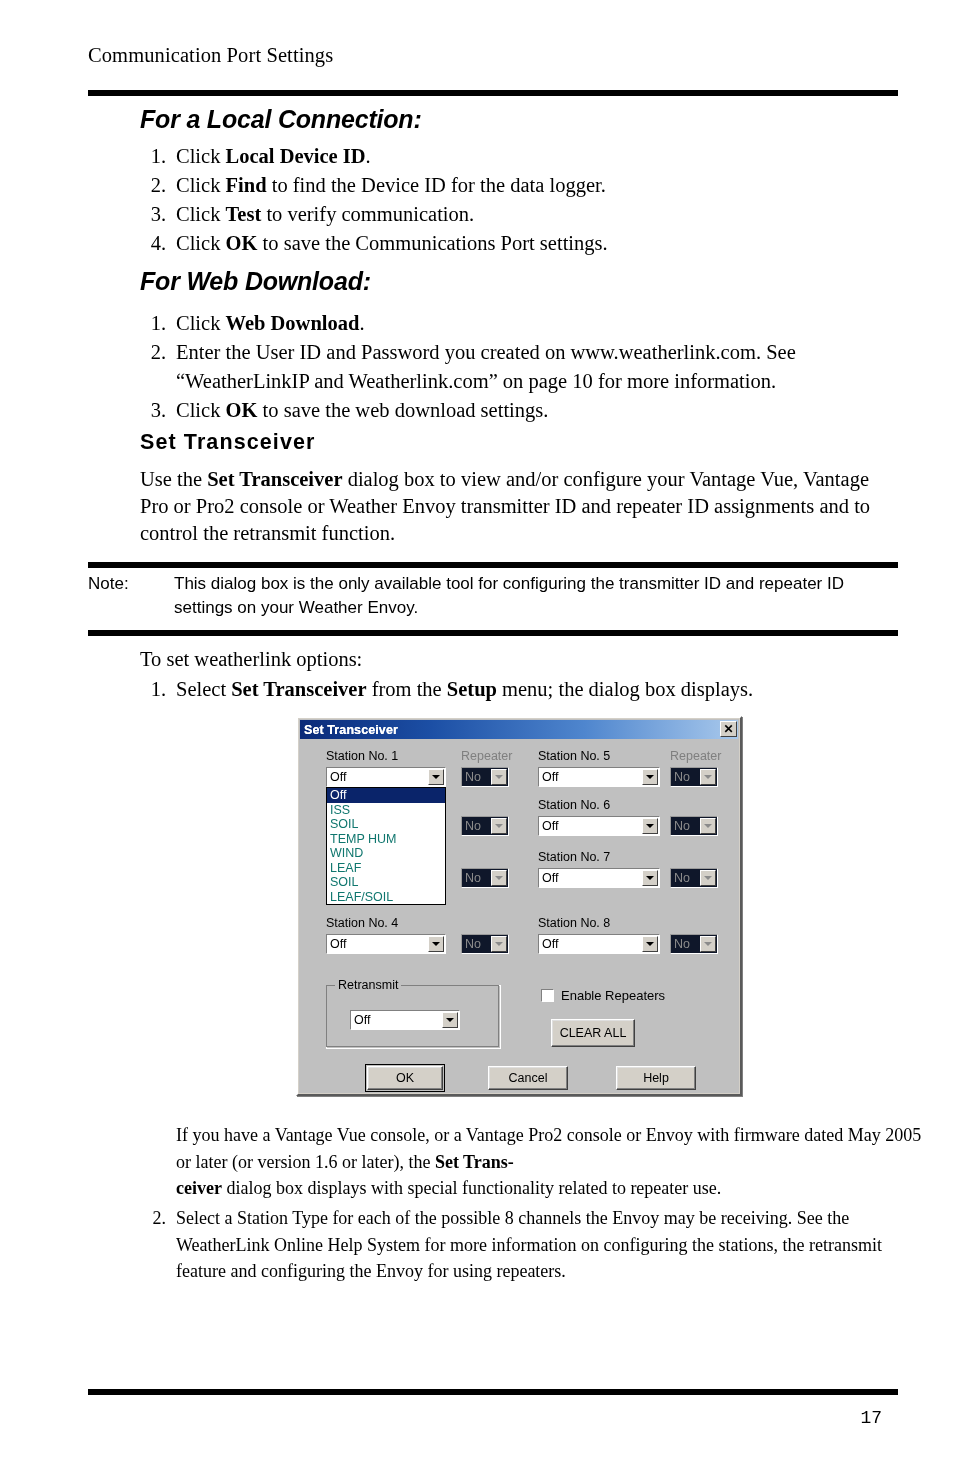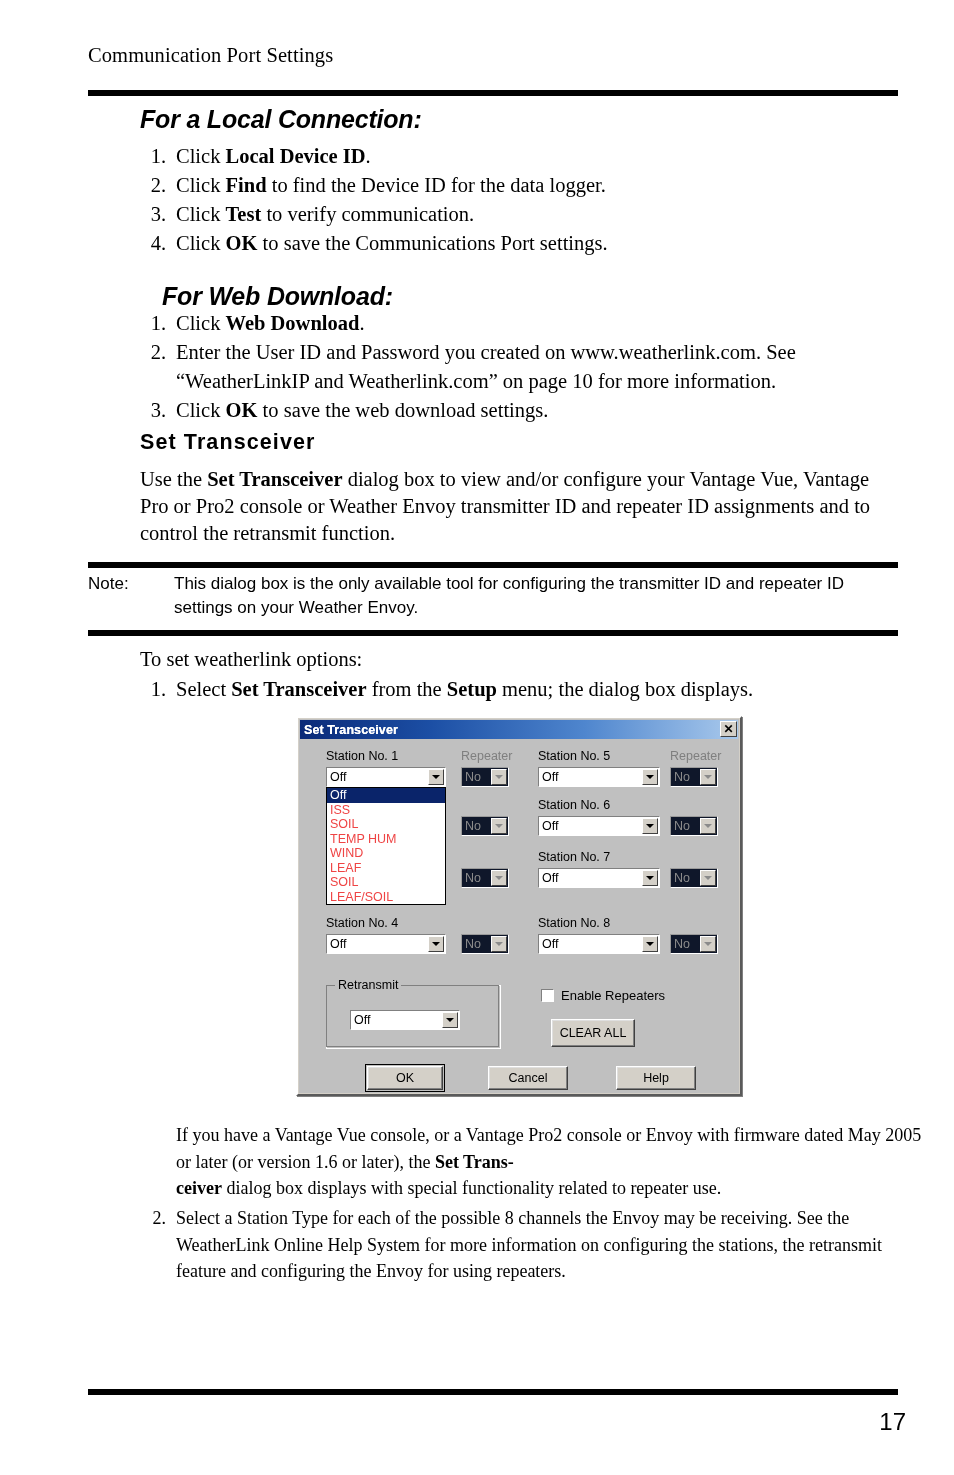"For Web Download:" .h-web { margin-left: 22px -> none; top: 282px -> 267px }
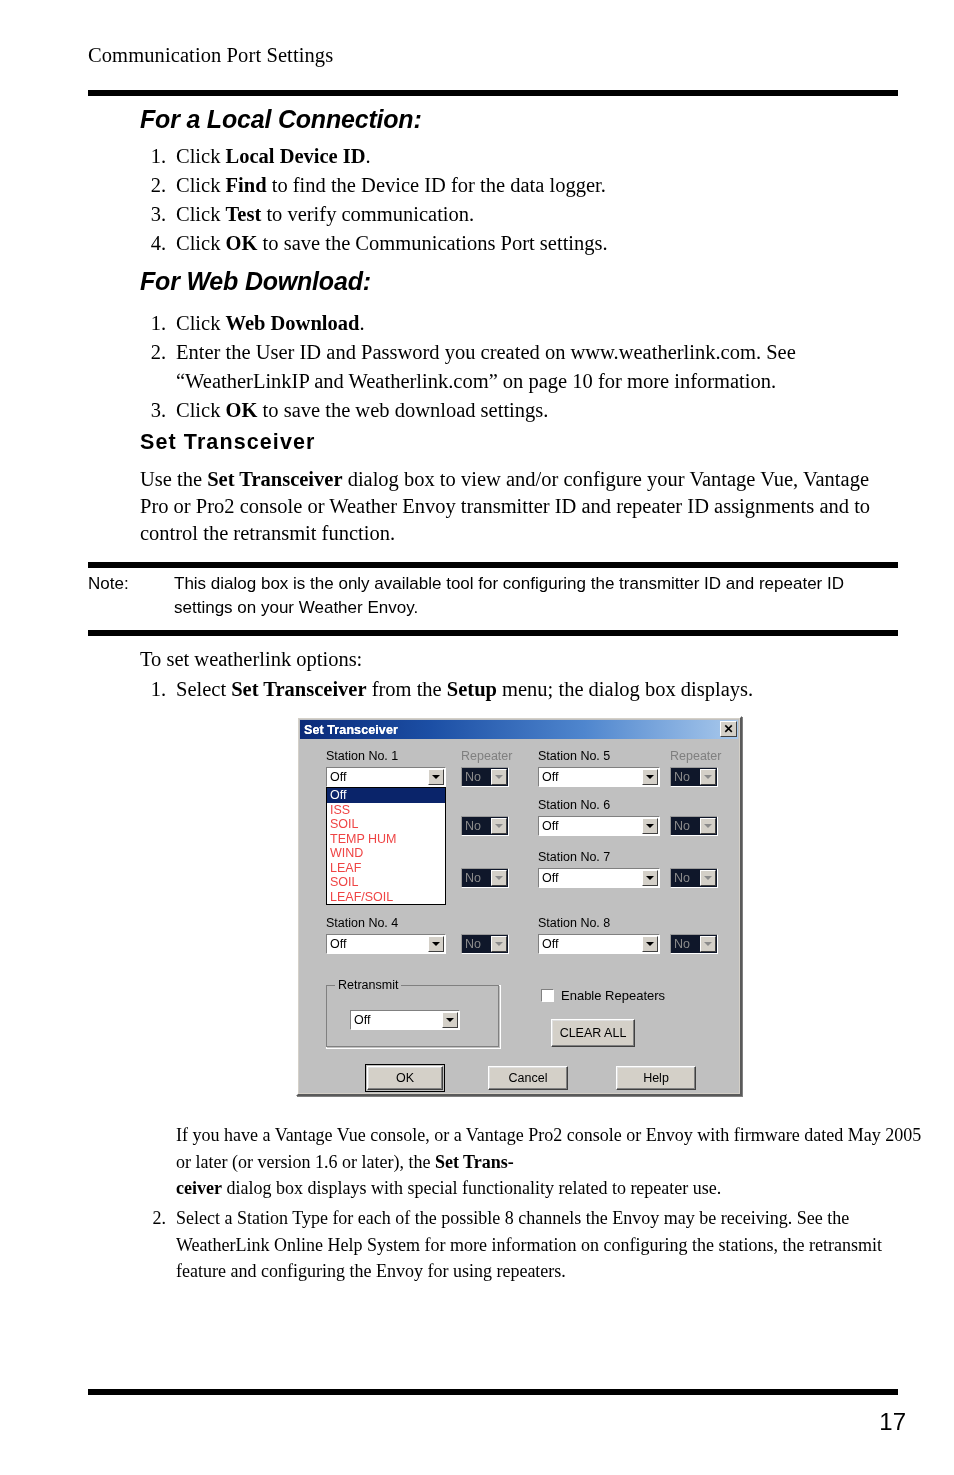"ISS" .droplist .item { color: #ef4444 -> #0f766e }
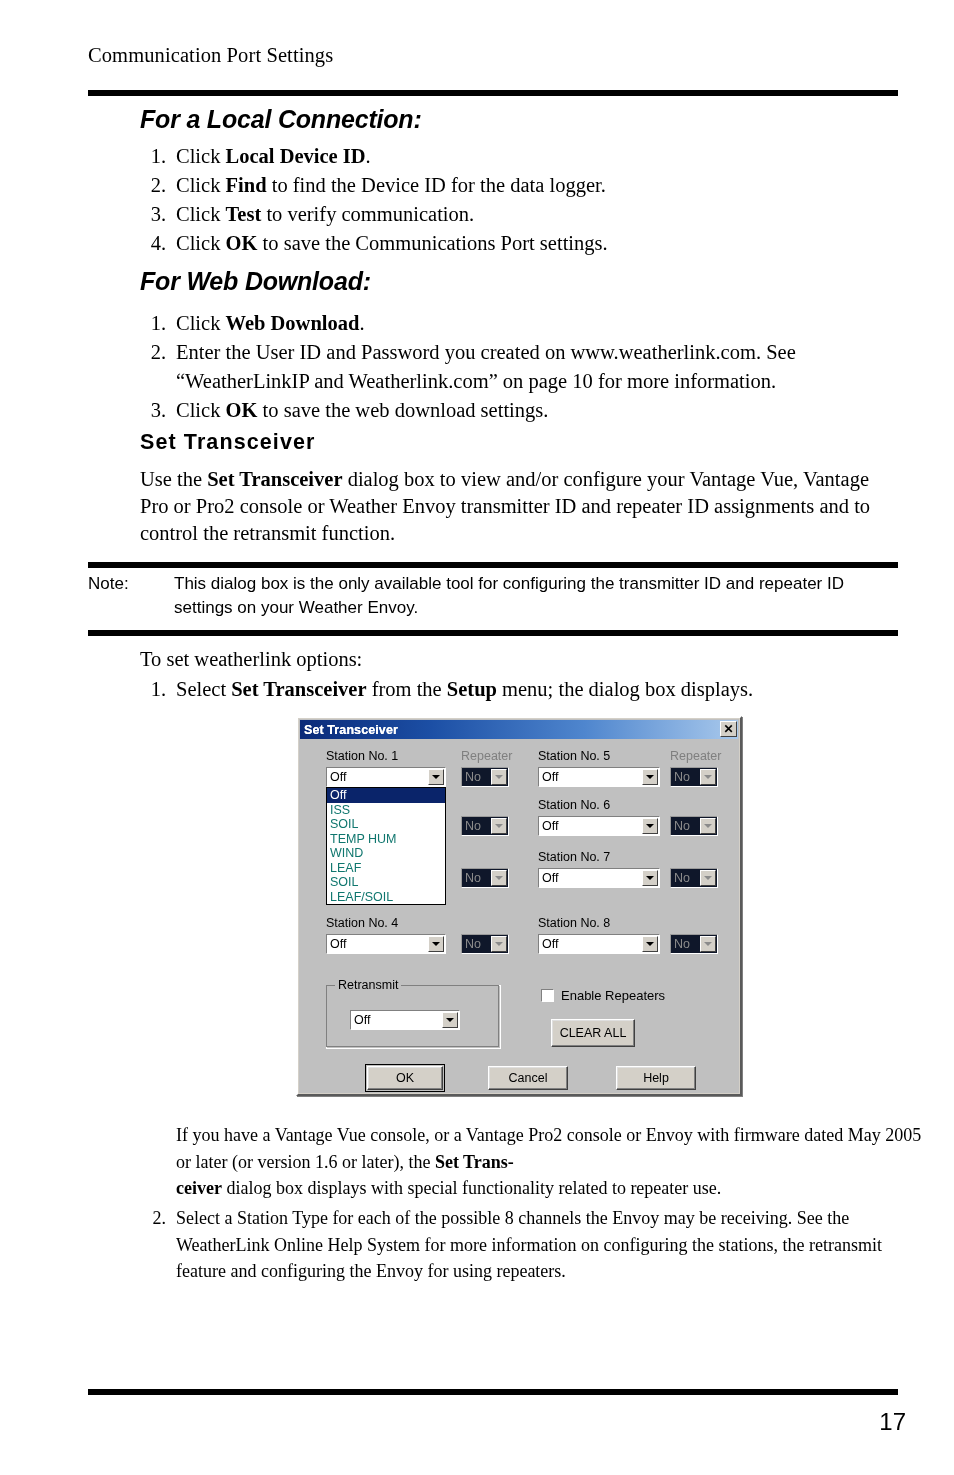"17" .pageno { font-family: Liberation Sans, sans-serif -> Liberation Mono, monospace; font-size: 24px -> 18px; right: 48px -> 72px }
